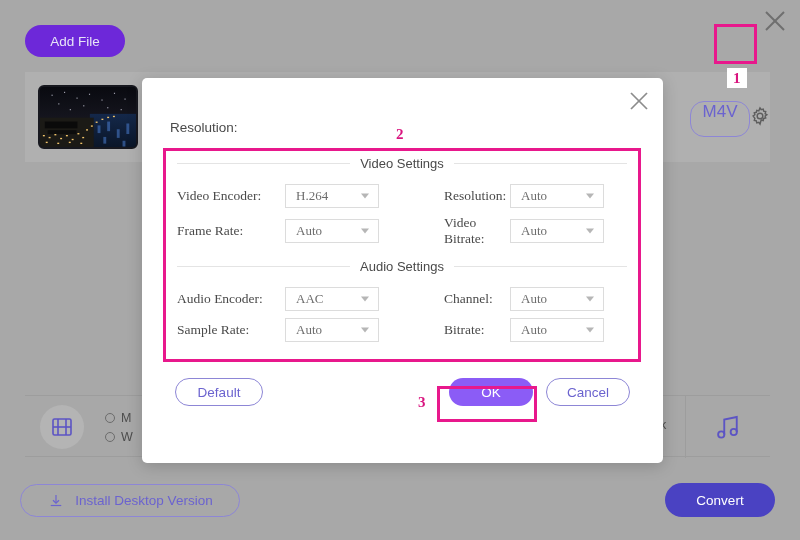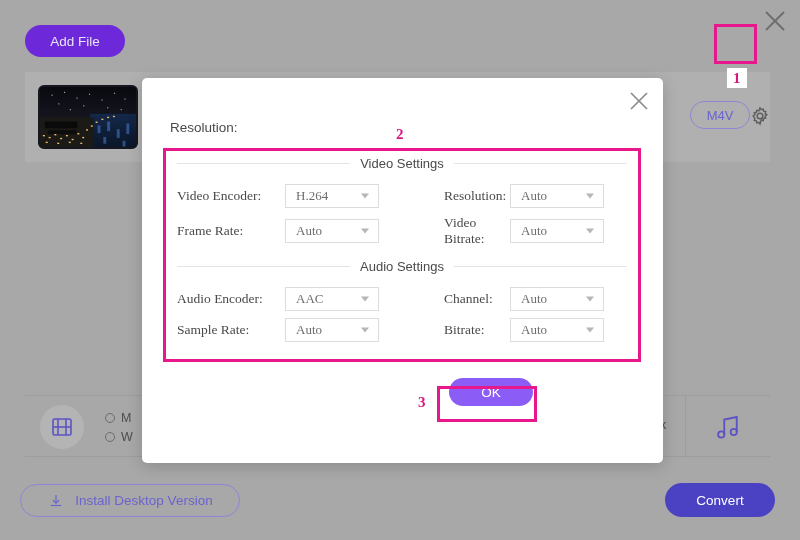"M4V" .fmt-pill { align-items: center -> none; font-size: 13px -> 17px; height: 28px -> 36px }
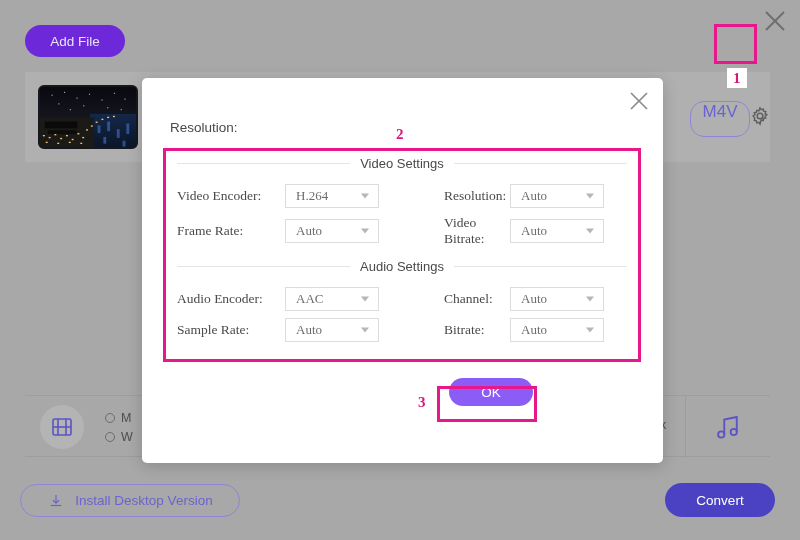"Default" div.pill { html: none -> <div> <span>Default</span> </div> }
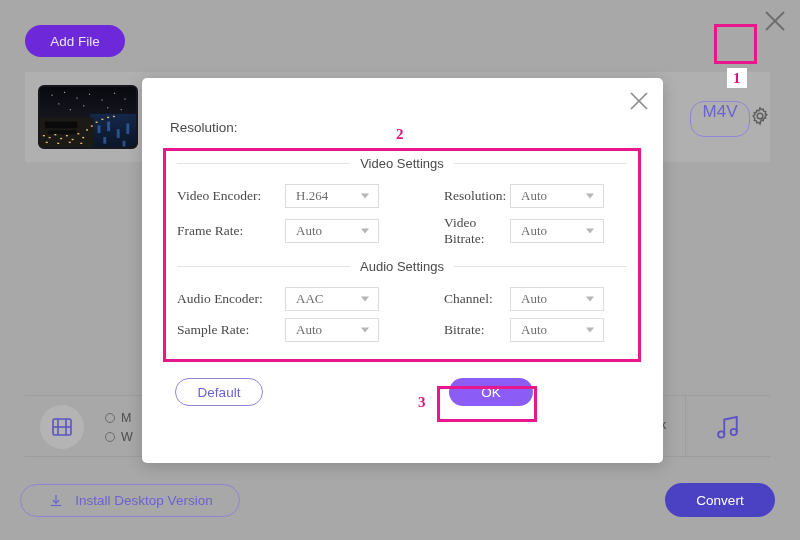"Cancel" div.pill { html: none -> <div> <span>Cancel</span> </div> }
